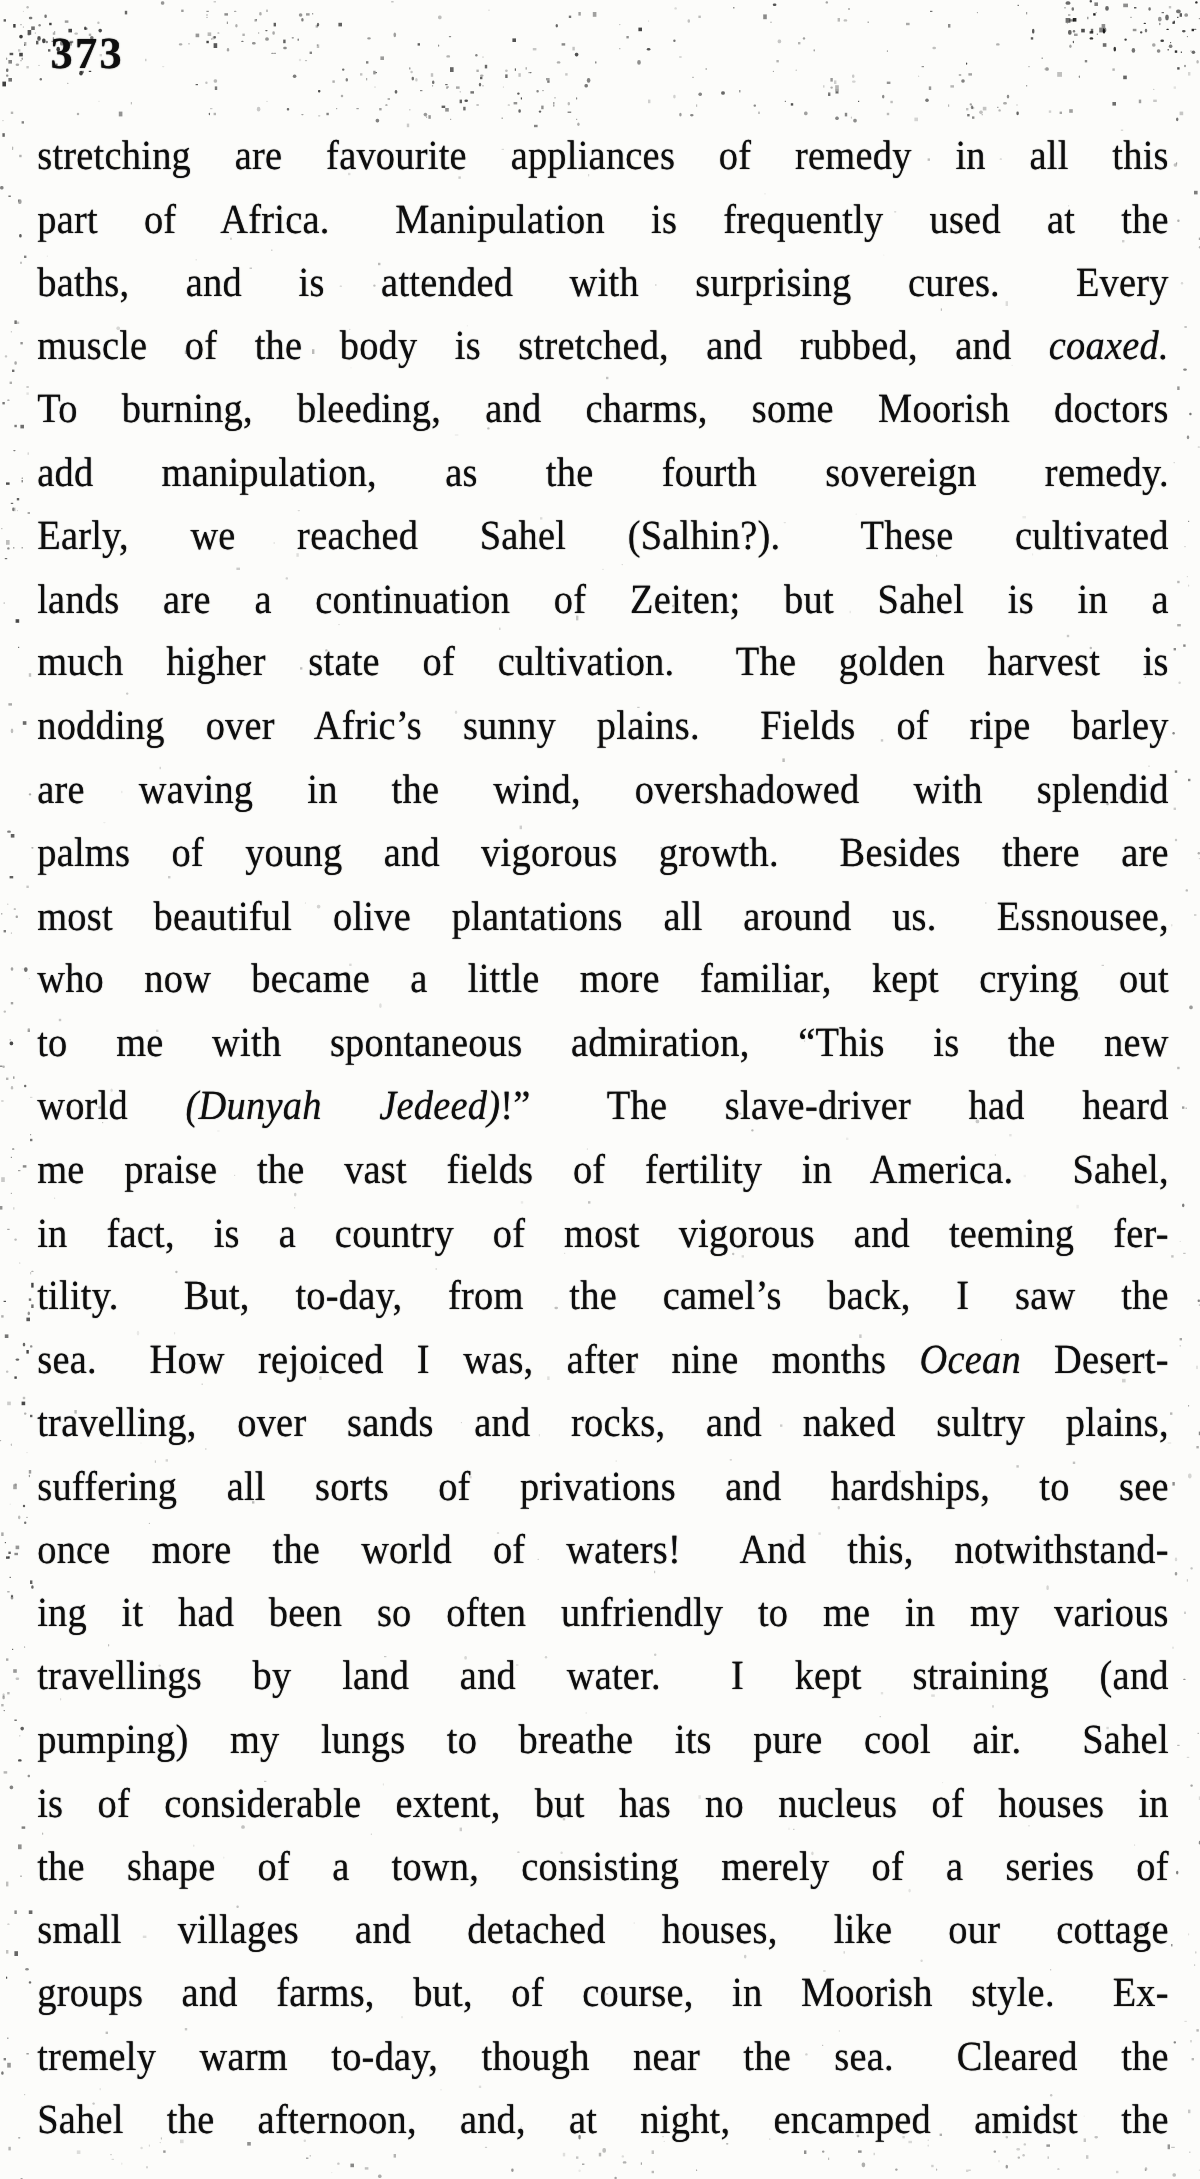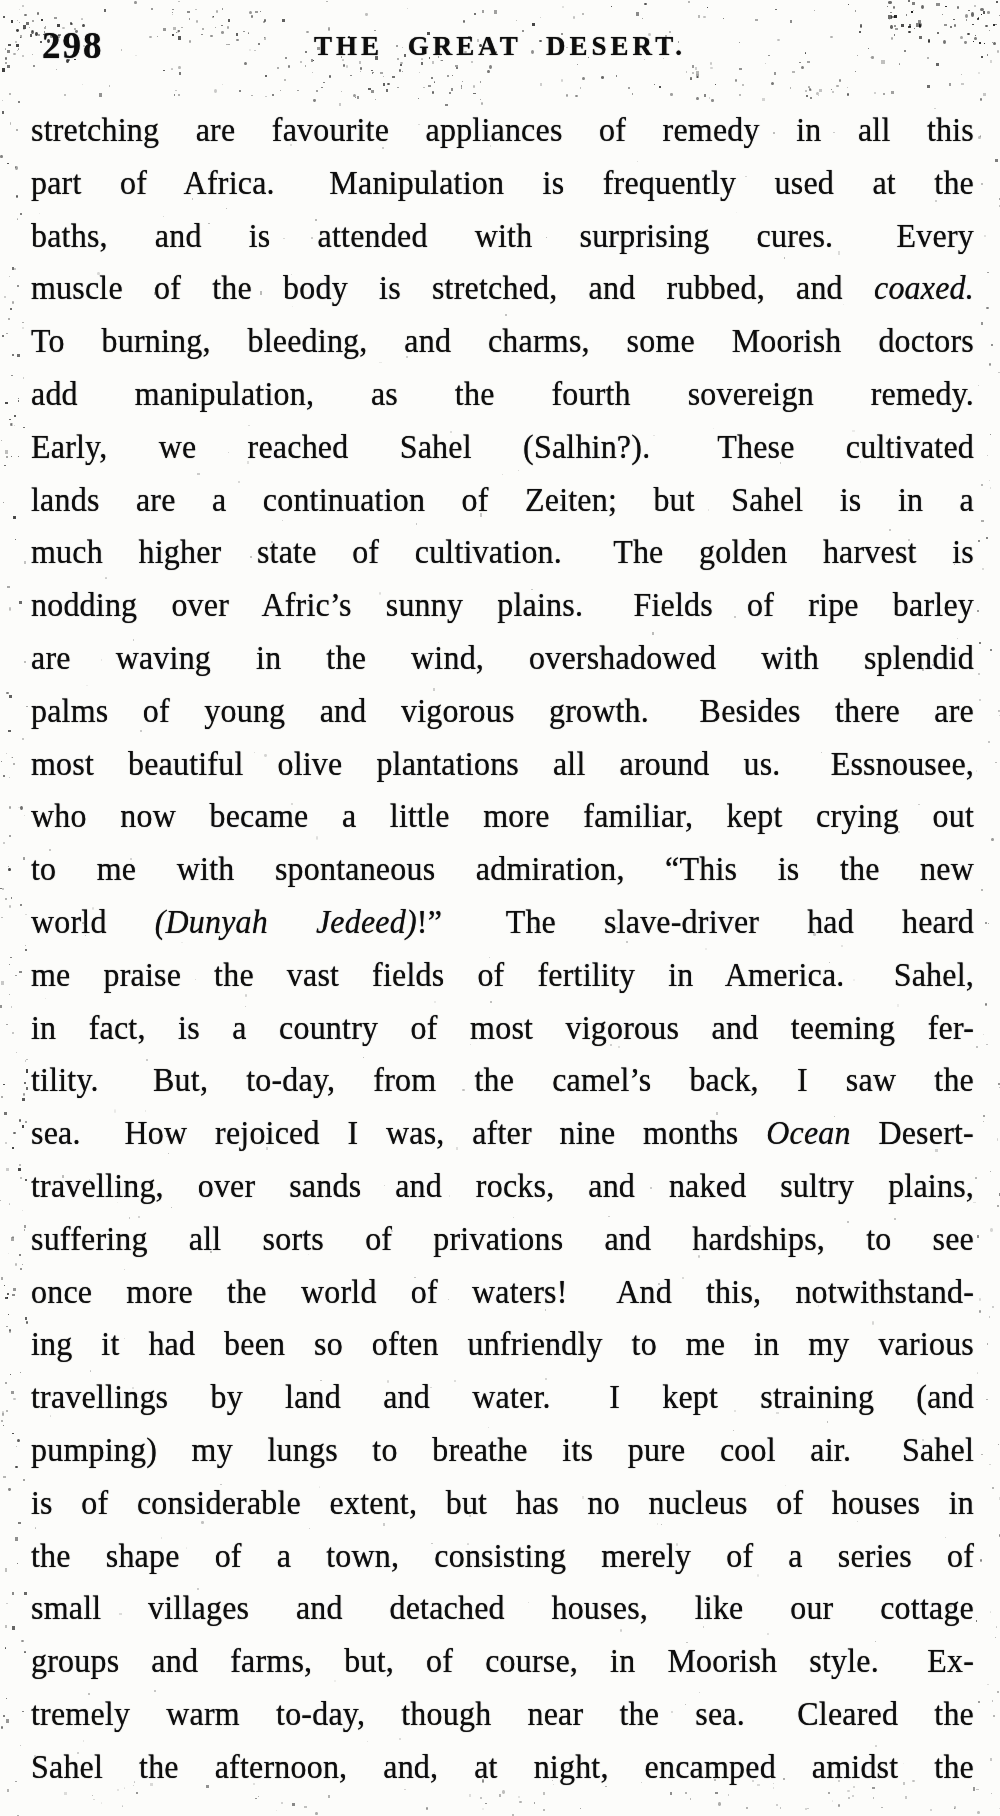"298" div.page-number { text: 298 -> 373 }
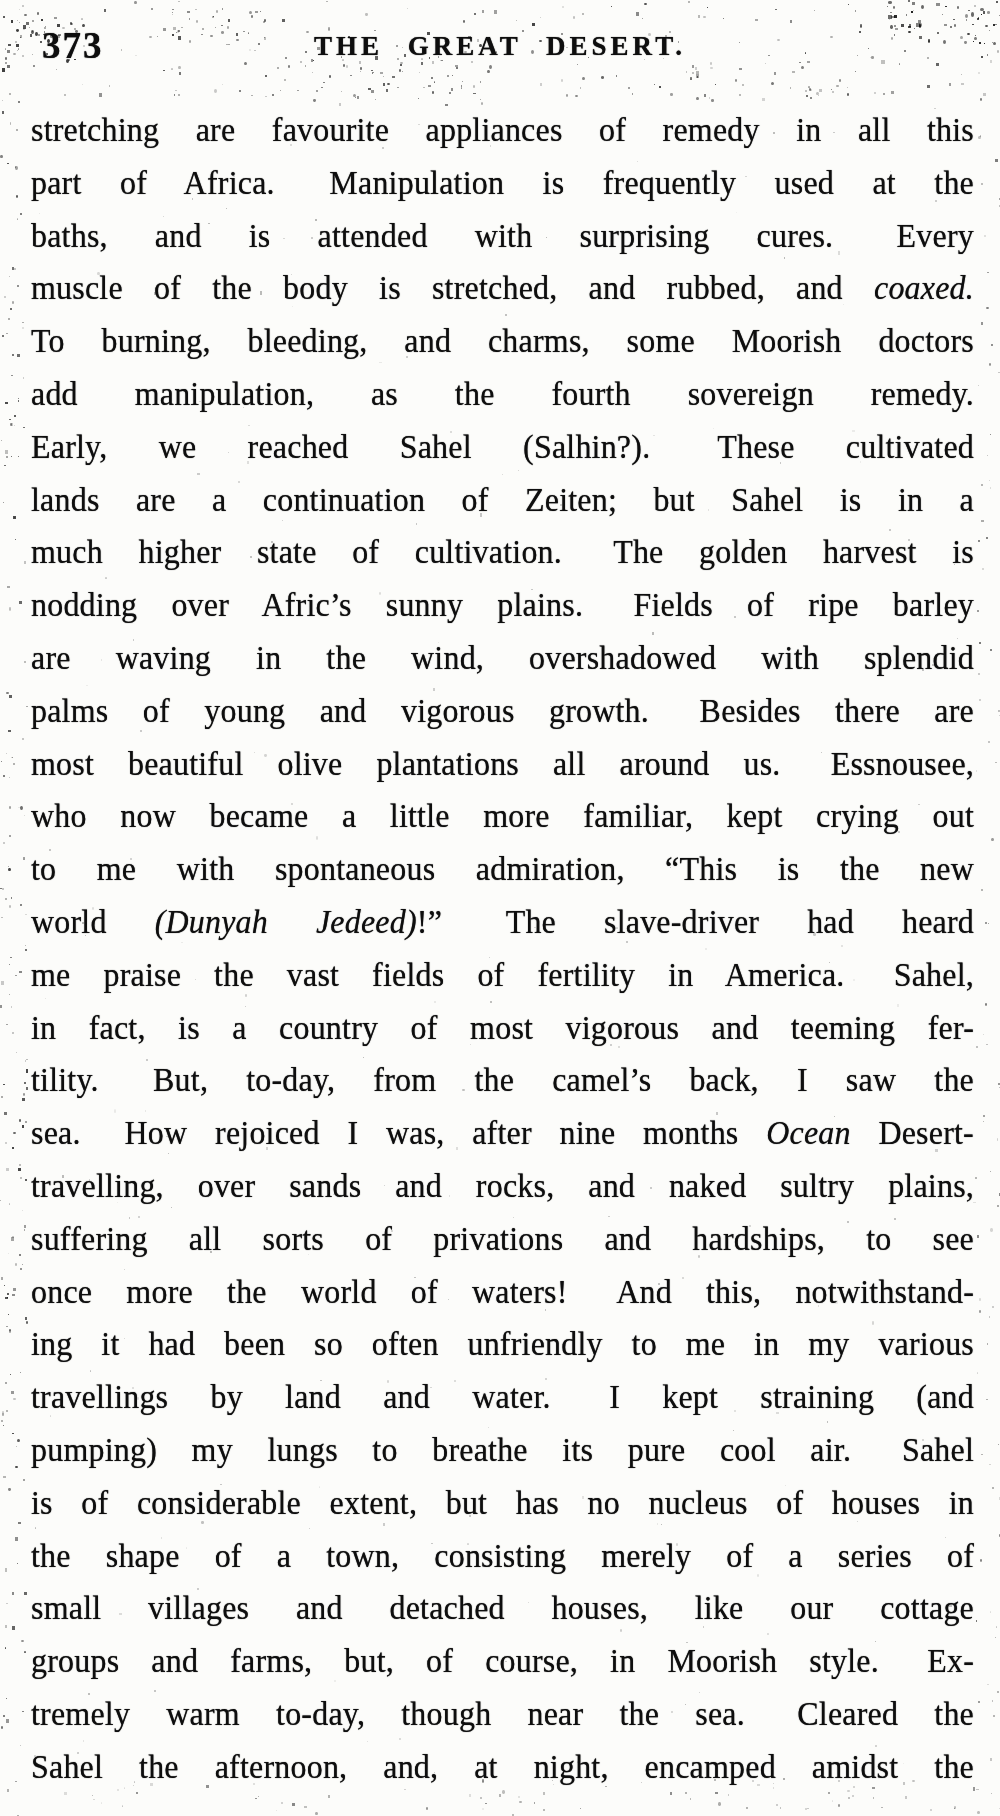"THE GREAT DESERT." div.running-title { html: <div>THE GREAT DESERT.</div> -> none }
